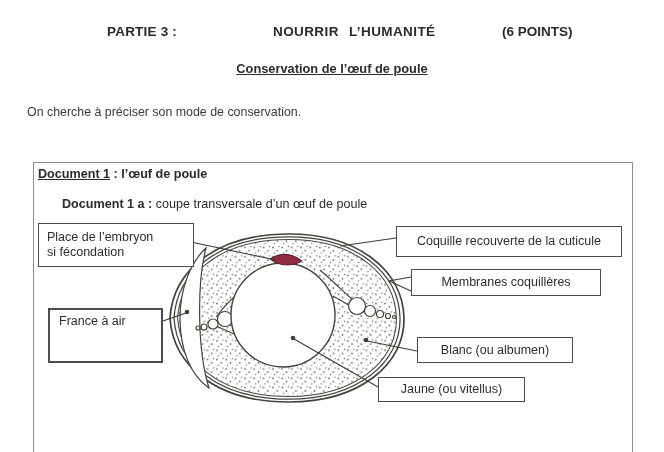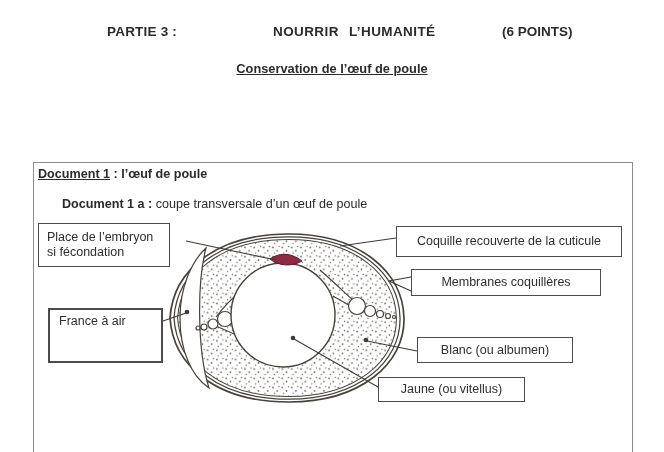"On cherche à préciser son" span { html: none -> <span>On cherche à préciser son mode de conservation.</span> }
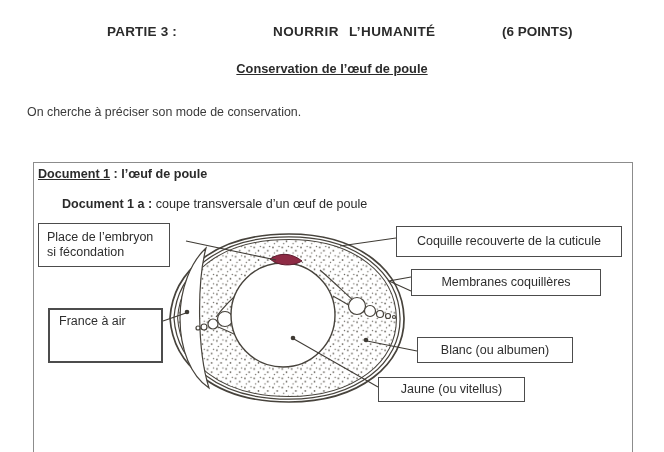"Place de l’embryon" .lbl-embryo { width: 132px -> 156px }
